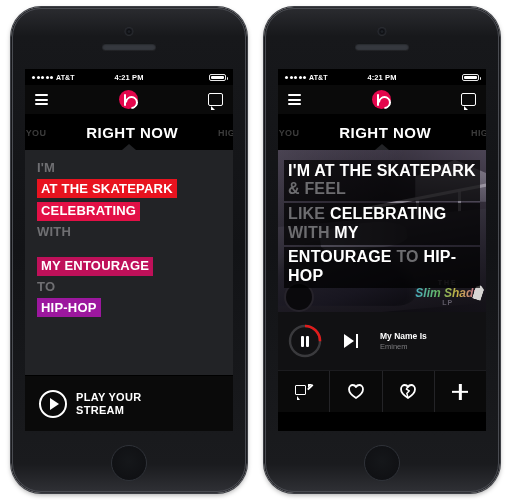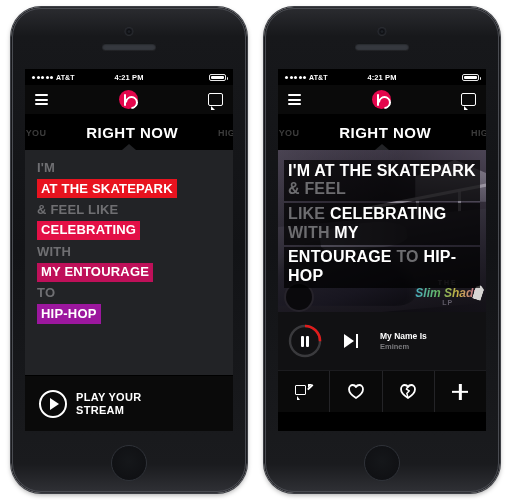"& FEEL LIKE" span.lyr { html: <span>&amp; FEEL LIKE</span> -> none }
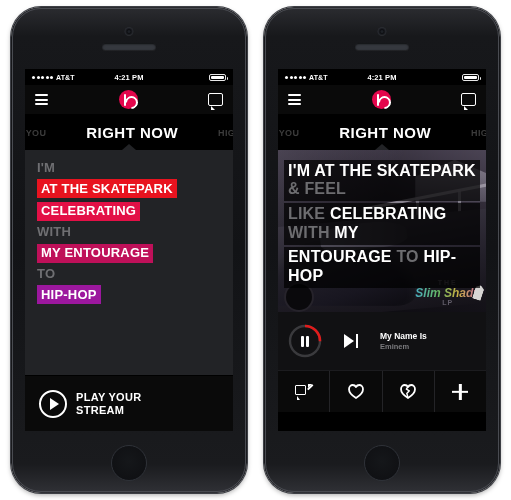"MY ENTOURAGE" span.lyr { margin-top: none -> 13px }
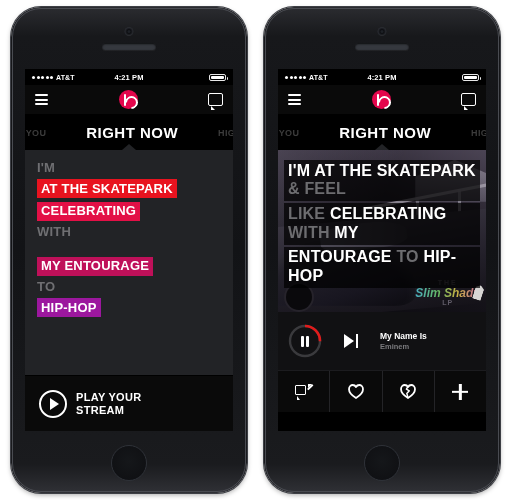"Eminem" .track-artist { font-weight: bold -> none }
